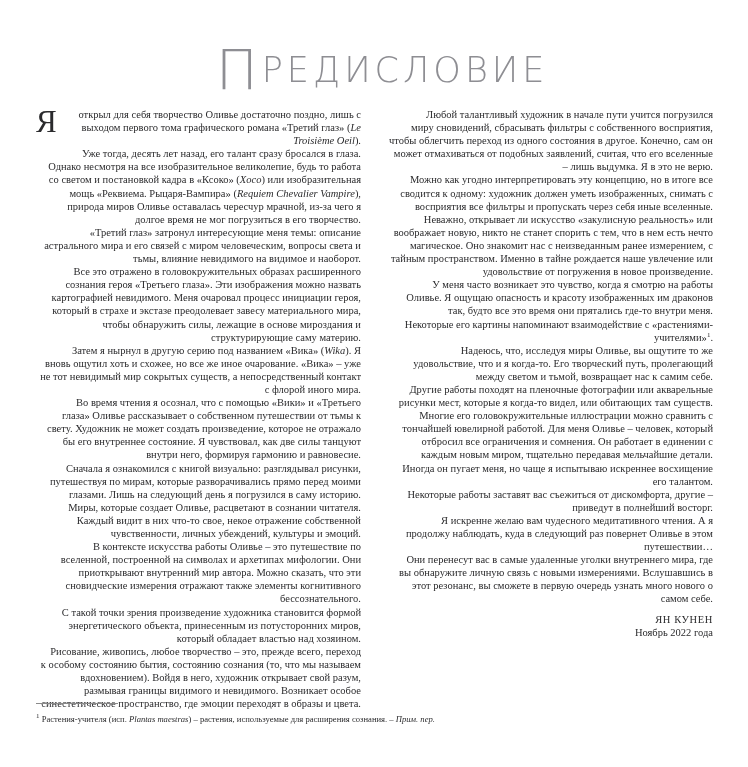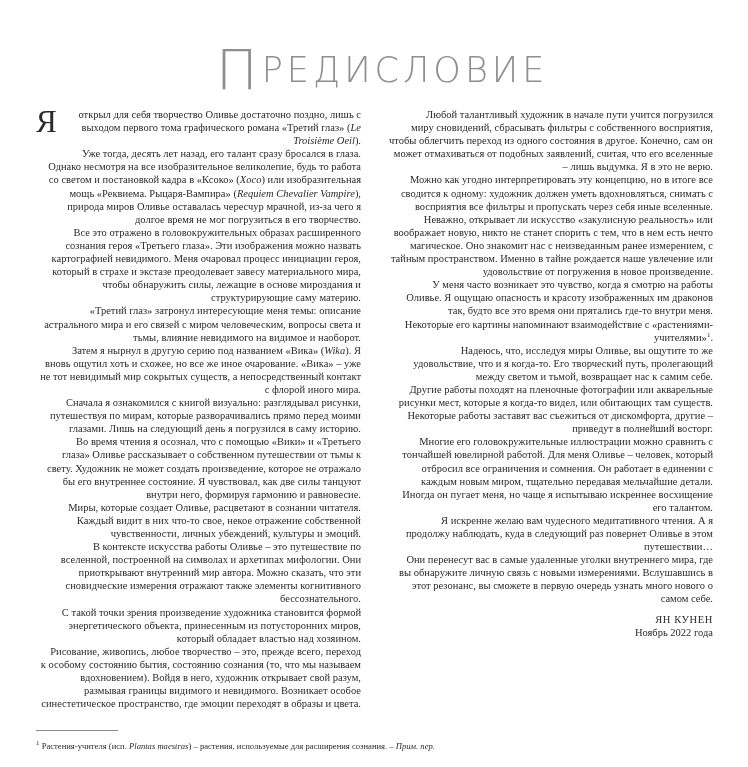"Можно как угодно интерпретировать эту" span { text: вдохновляться -> изображенных }
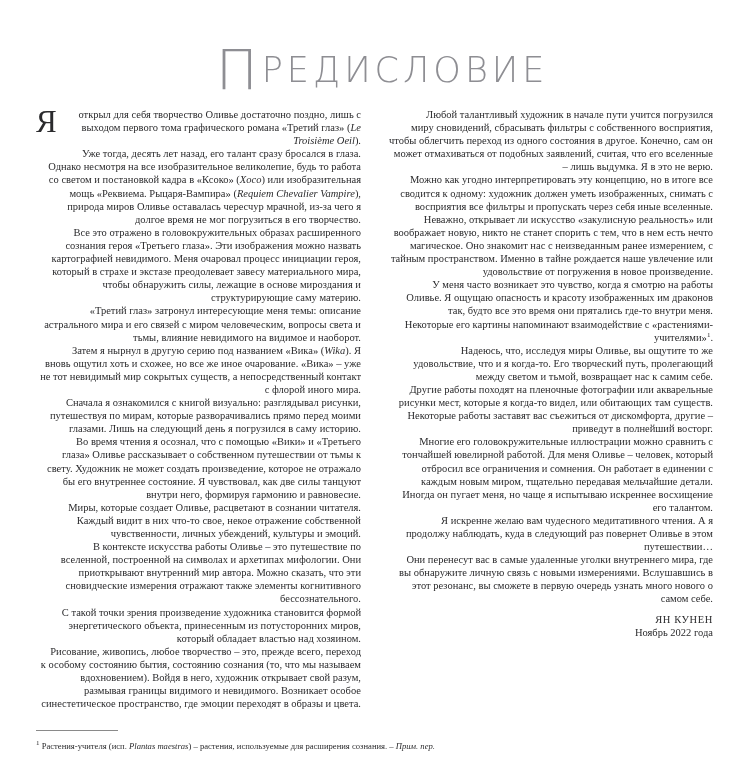"Все это отражено в головокружительных" p { order: before "«Третий глаз» затронул интересующие меня" -> after "«Третий глаз» затронул интересующие меня" }
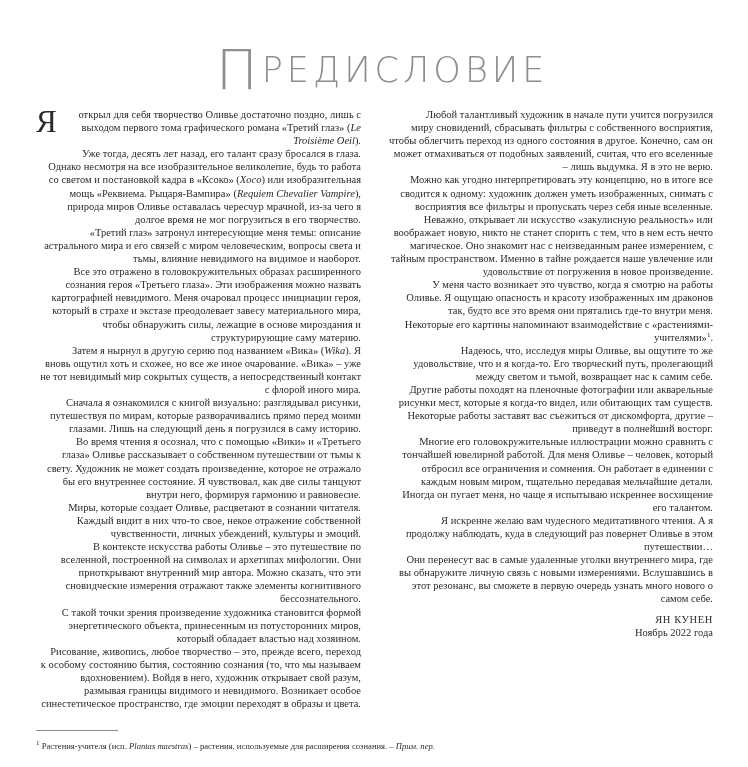"Сначала я ознакомился с книгой" p { order: before "Во время чтения я осознал," -> after "Во время чтения я осознал," }
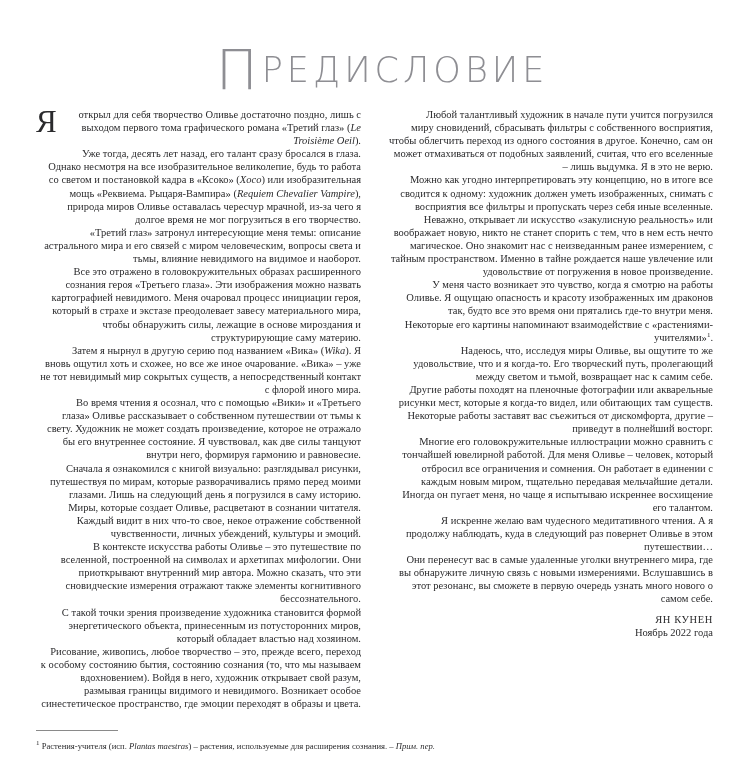"Некоторые работы заставят вас съежиться" p { order: before "Многие его головокружительные" -> after "Многие его головокружительные" }
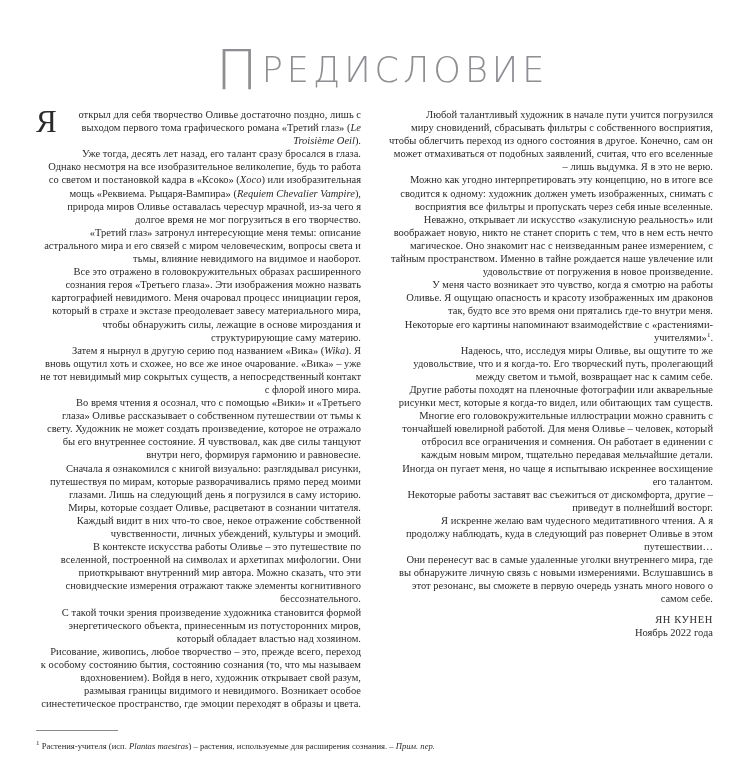"1 Растения-учителя (исп. Plantas" .footnote-area { top: 730px -> 703px }
